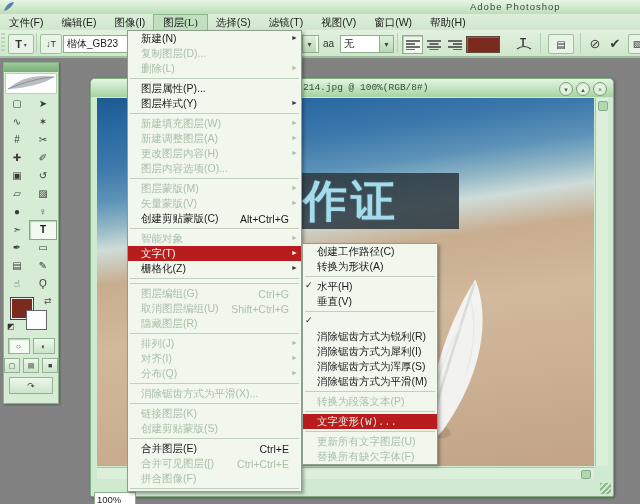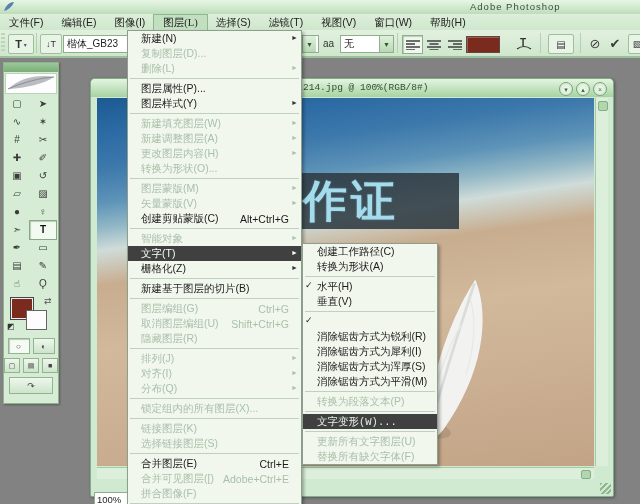"转换为形状(O)..." span.lab { text: 转换为形状 -> 图层内容选项 }
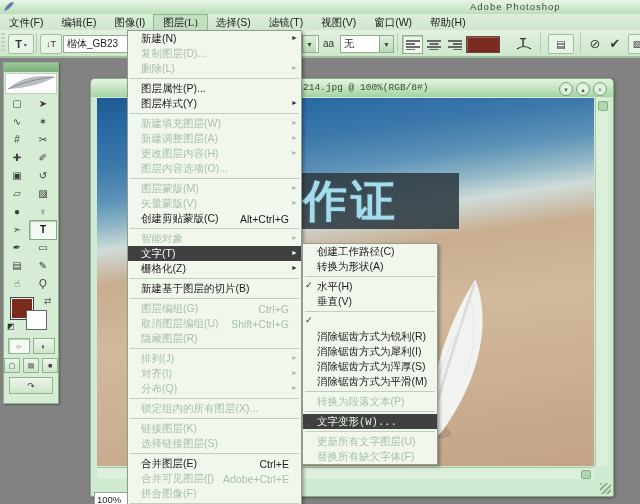"文字(T)" .mi.hl { background: #404040 -> #b91c1c }
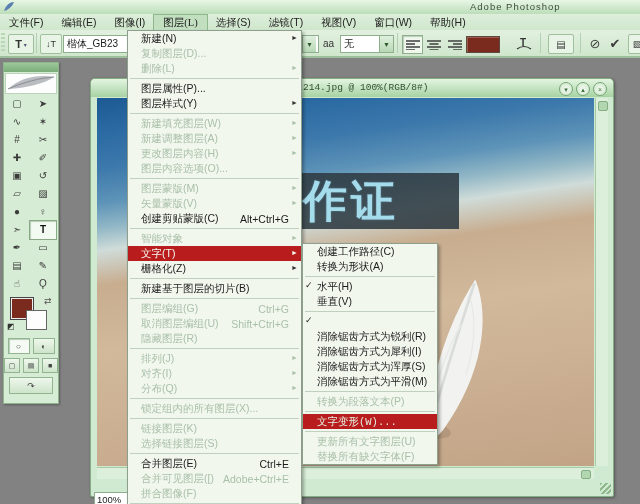"新建基于图层的切片(B)" div.mi { html: <div> <span>新建基于图层的切片(B)</span> </div> -> none }
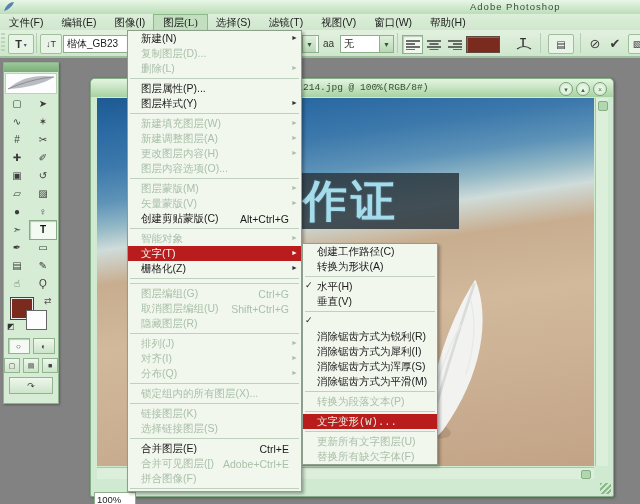"锁定组内的所有图层(X)..." span.lab { text: 锁定组内的所有图层 -> 消除锯齿方式为平滑 }
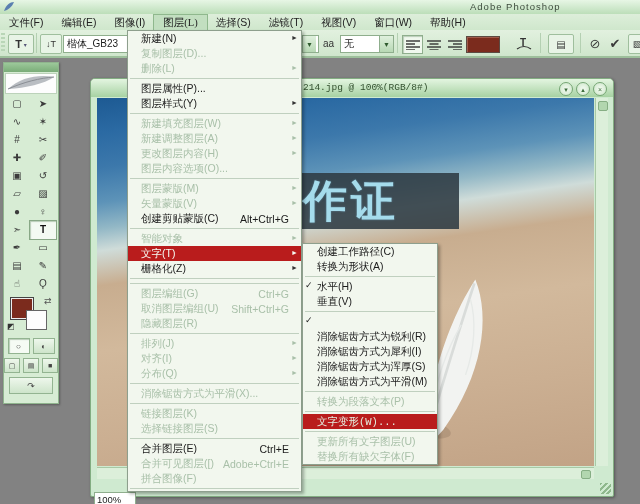"选择链接图层(S)" span.lab { text: 选择链接图层 -> 创建剪贴蒙版 }
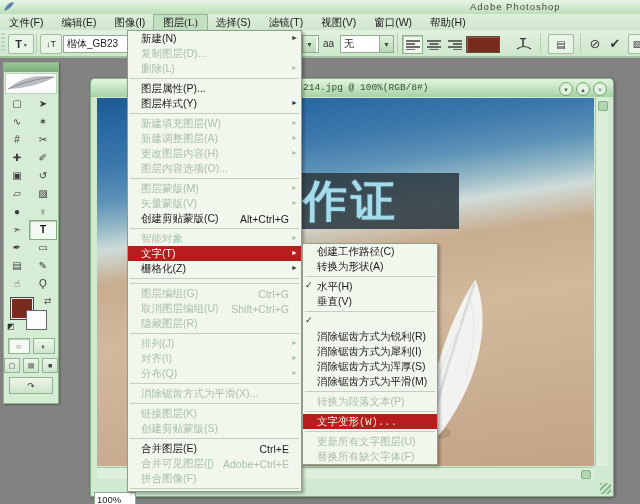"Adobe+Ctrl+E" span.sc { text: Adobe+Ctrl+E -> Ctrl+Ctrl+E }
